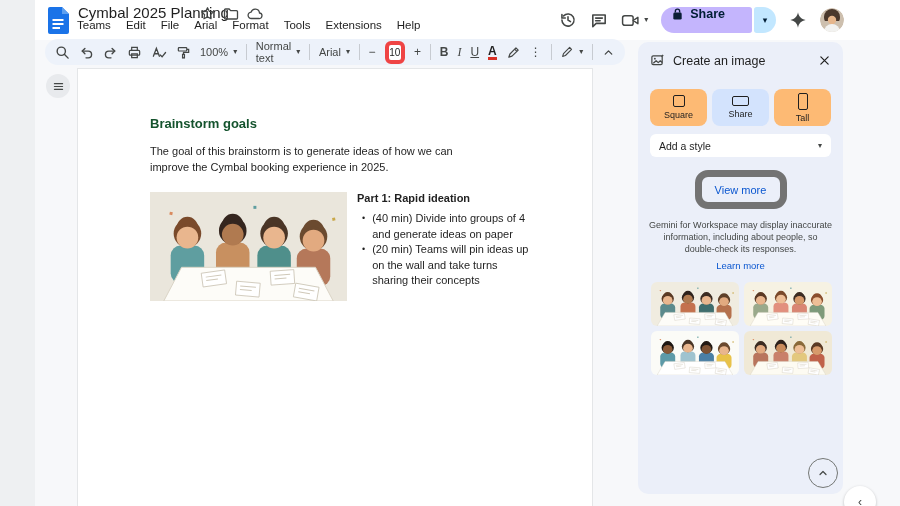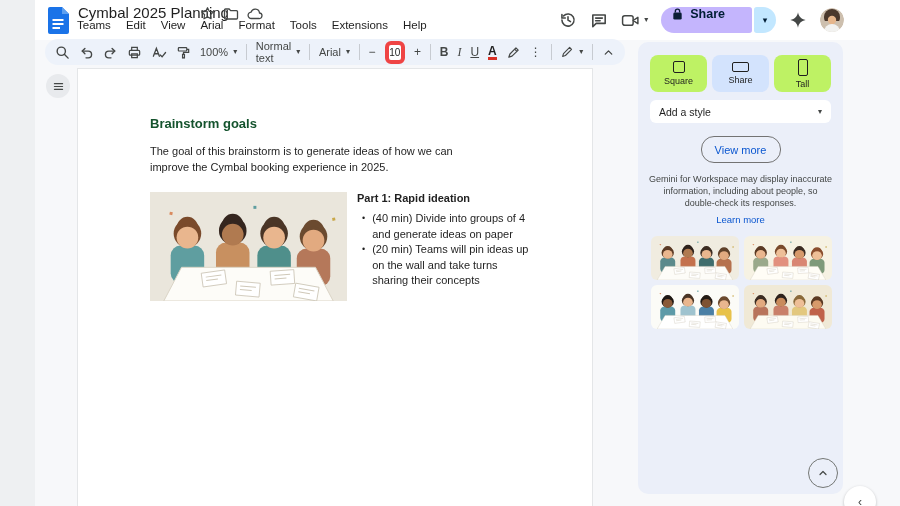"View" span { text: View -> File }
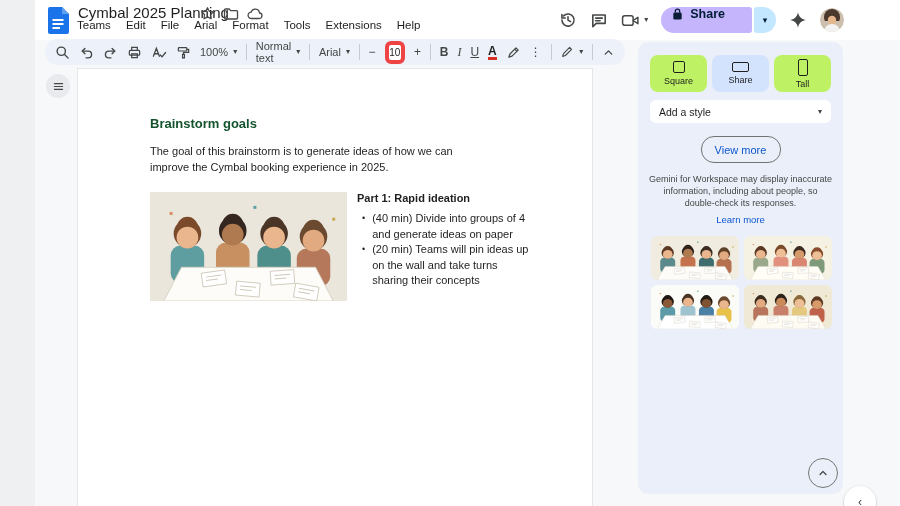"Create an image" div { html: none -> <div> <svg> <rect></rect> <circle></circle> <path></path> <path></path> </svg> <span>Create an image</span> <span> <svg> <path></path> </svg> </span> </div> }
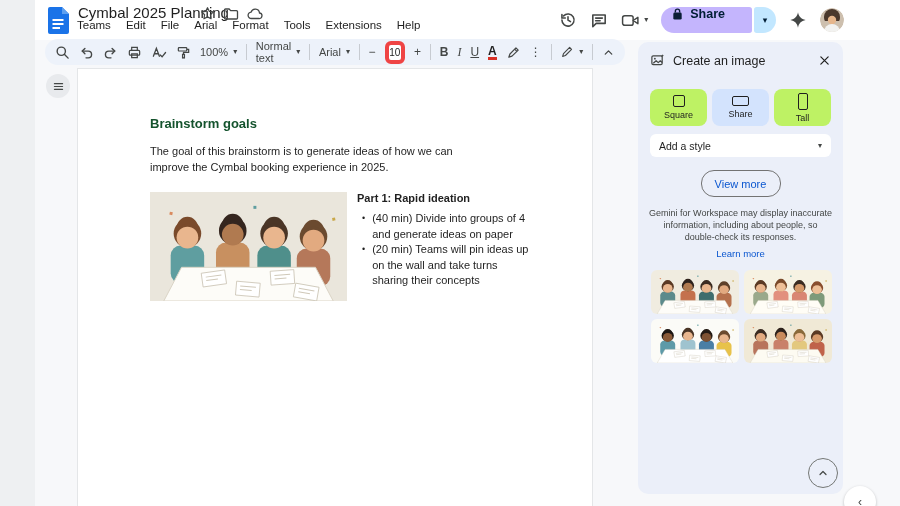"Square" .aspect-btn { background: #bef264 -> #fdba74 }
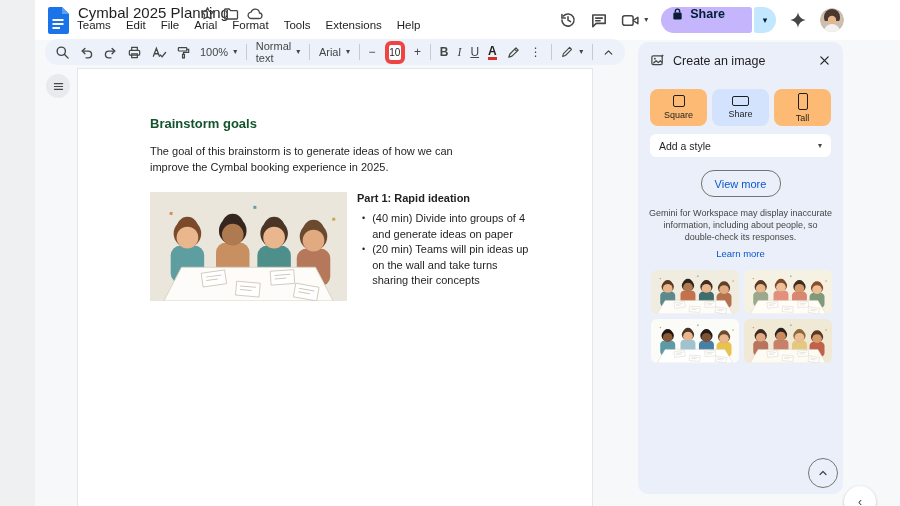"View more" #view-more { border: 1px solid #737373 -> 7px solid #737373 }
